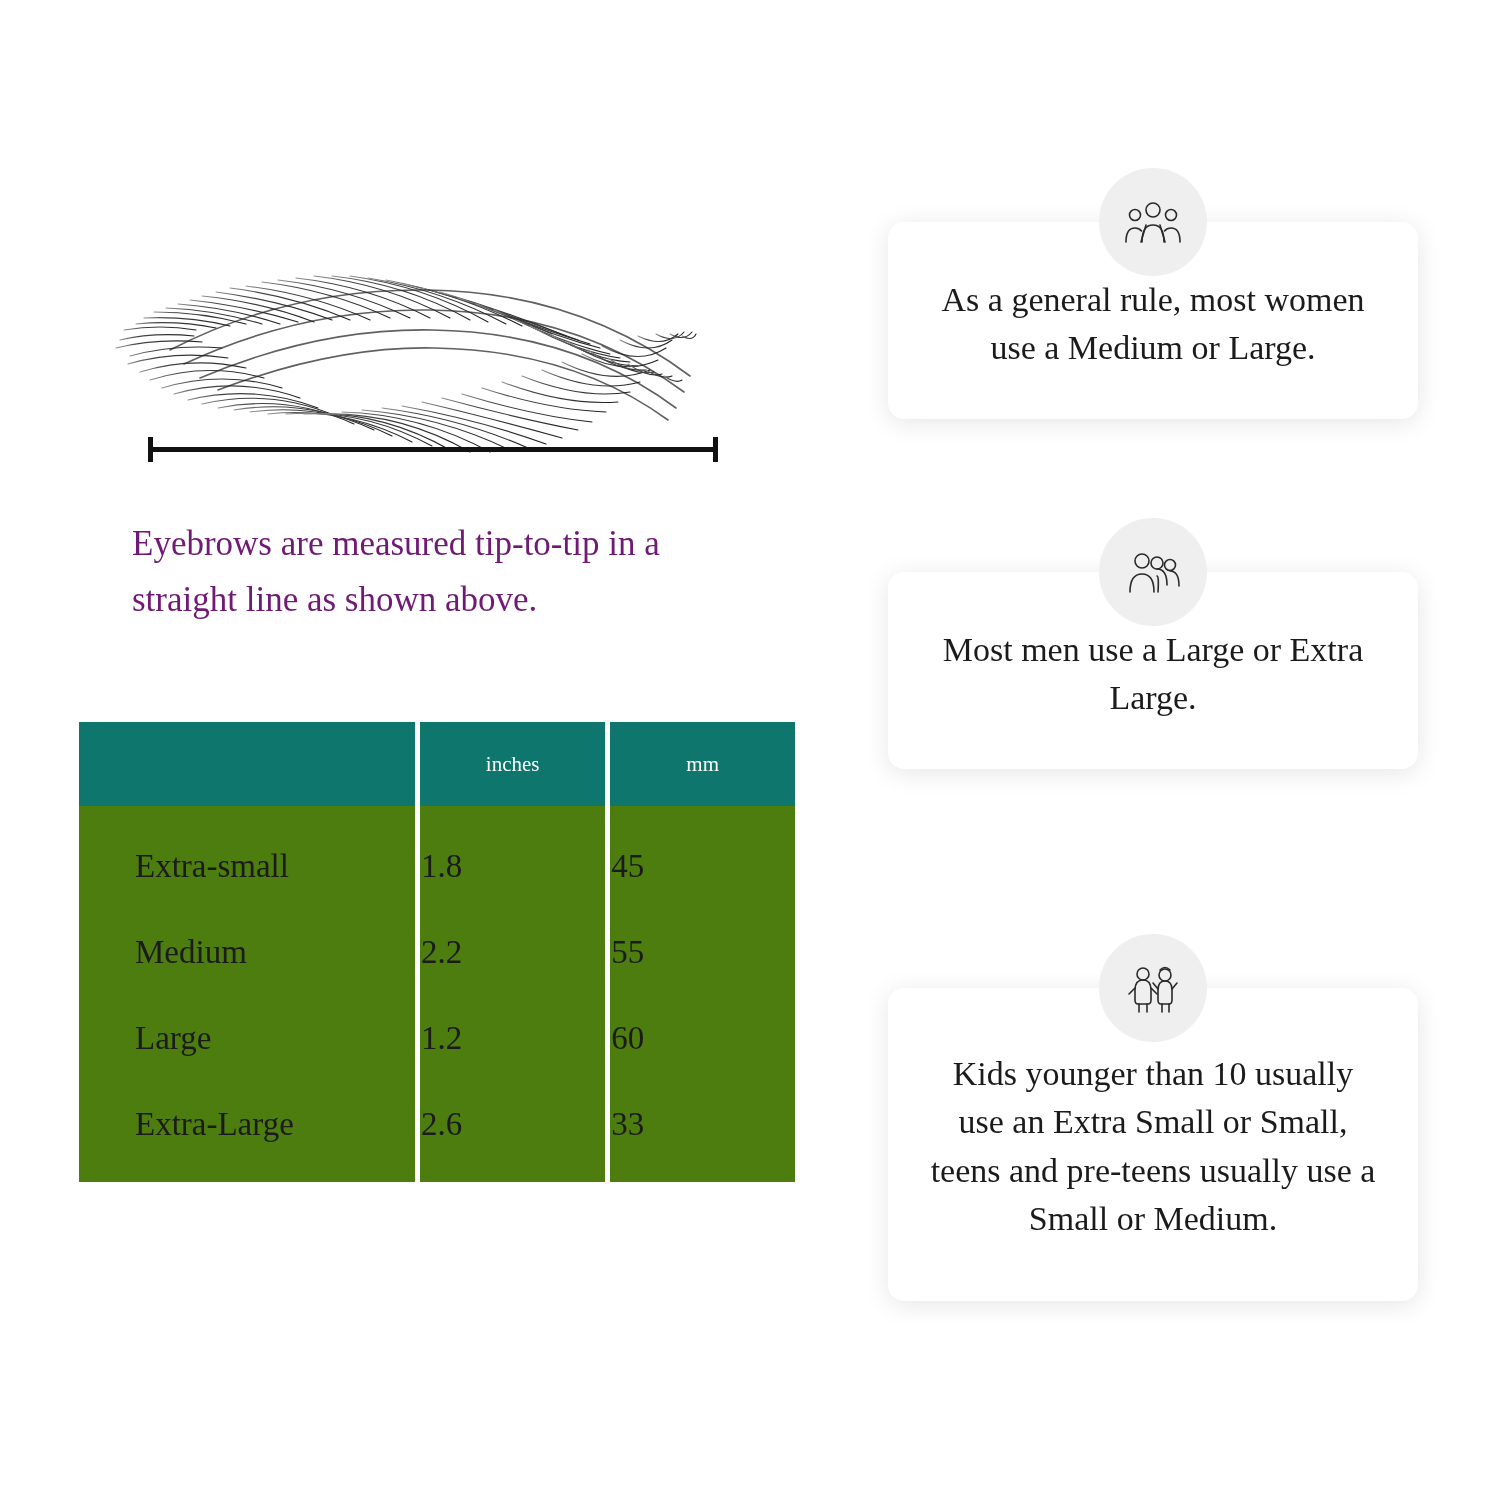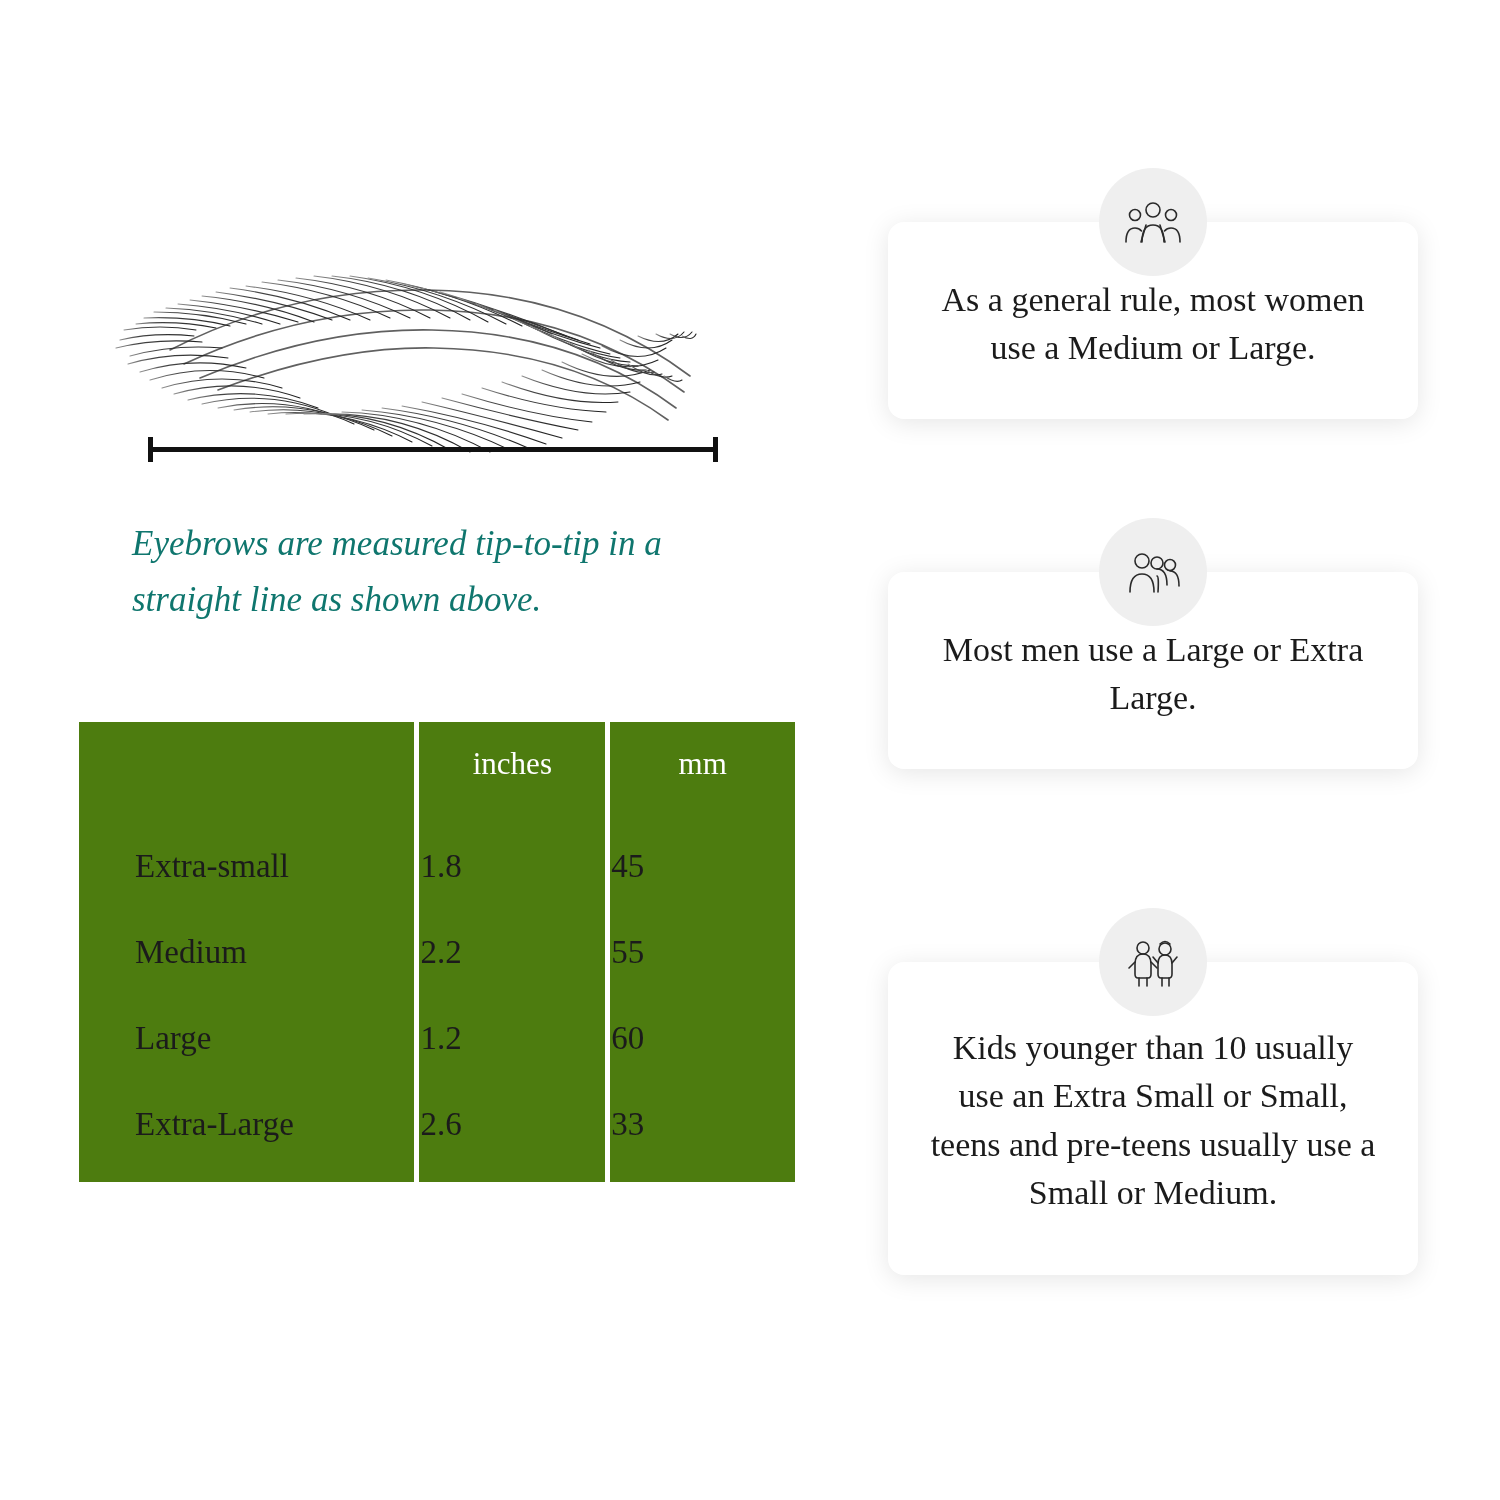"Eyebrows are measured tip-to-tip in" .caption { color: #0f766e -> #701a75; font-style: italic -> none }
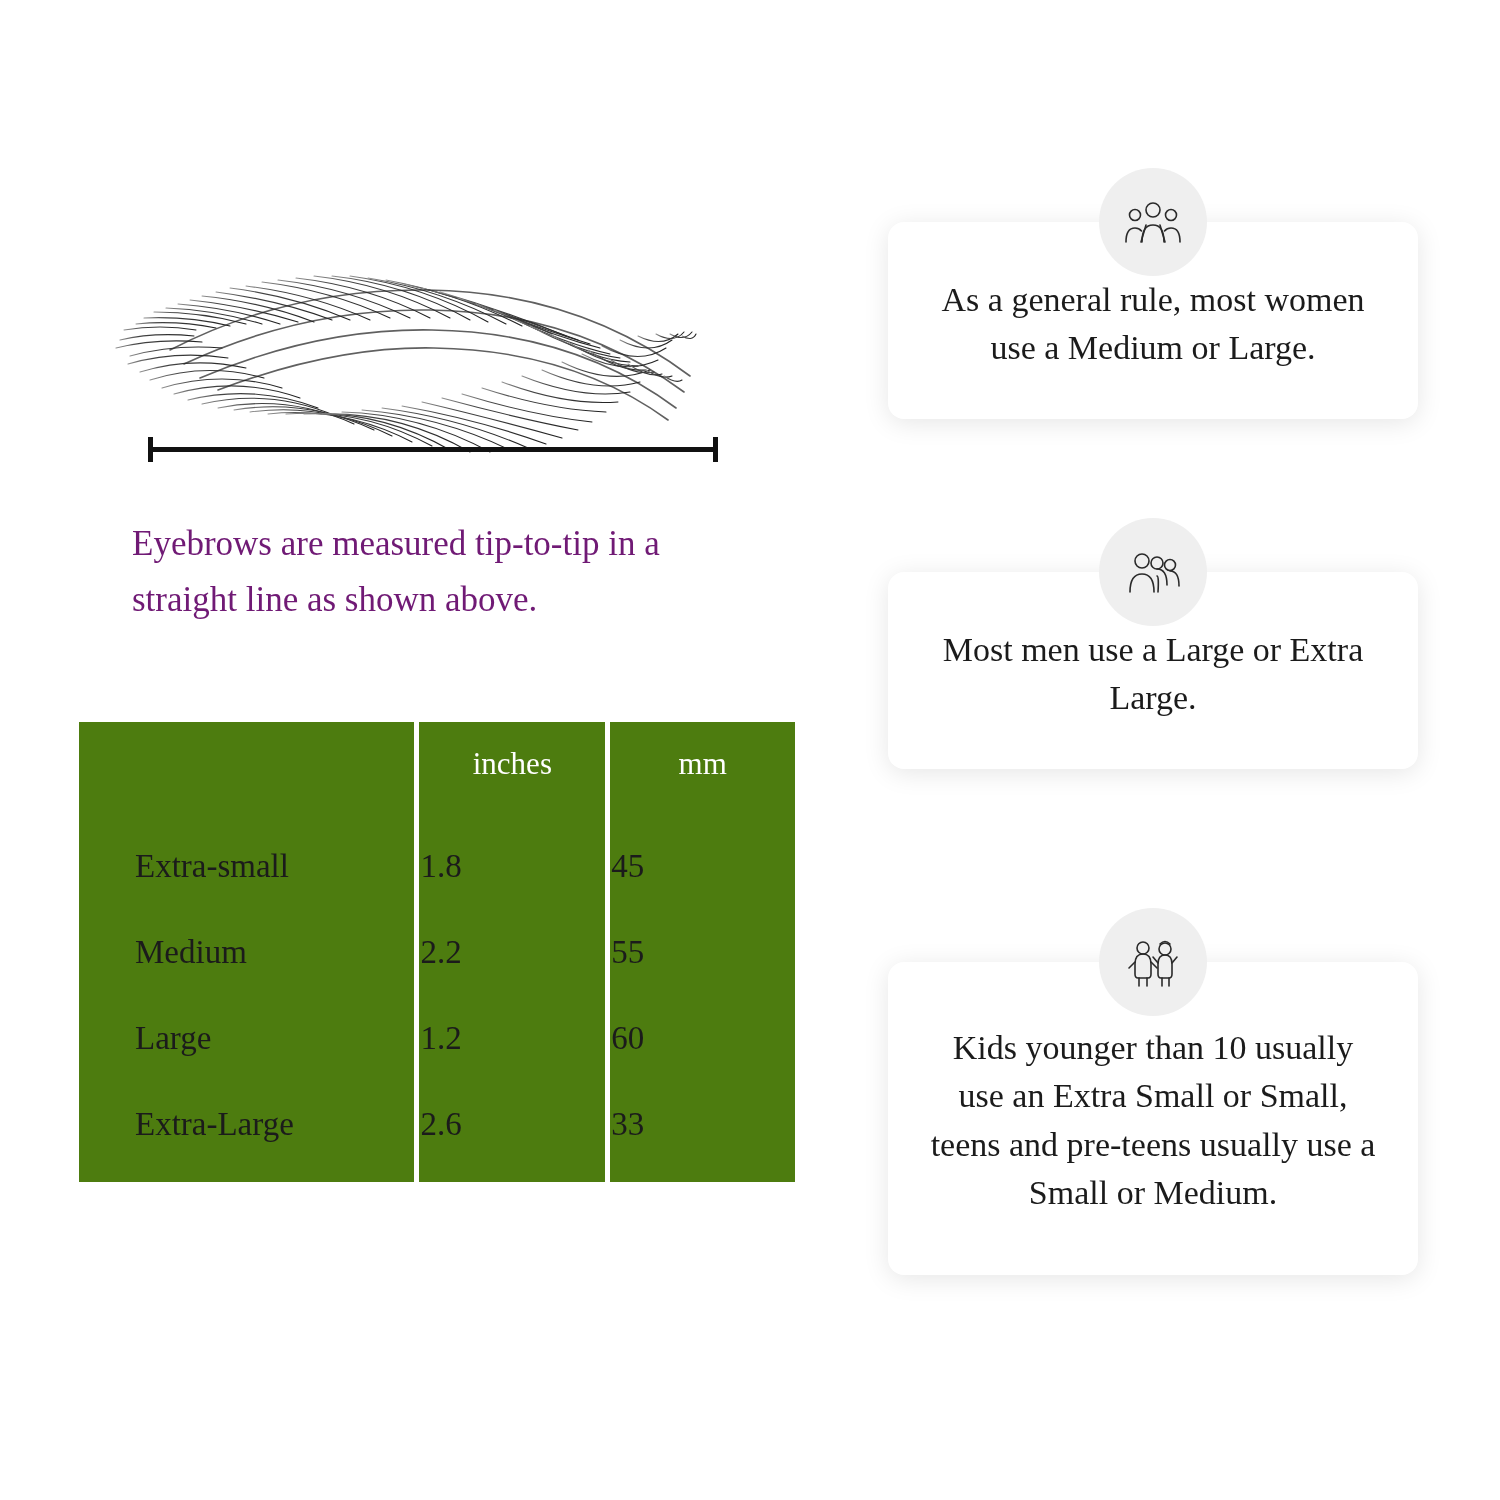"inches" .size-table th { background: #4d7c0f -> #0f766e; font-size: 31px -> 21px }
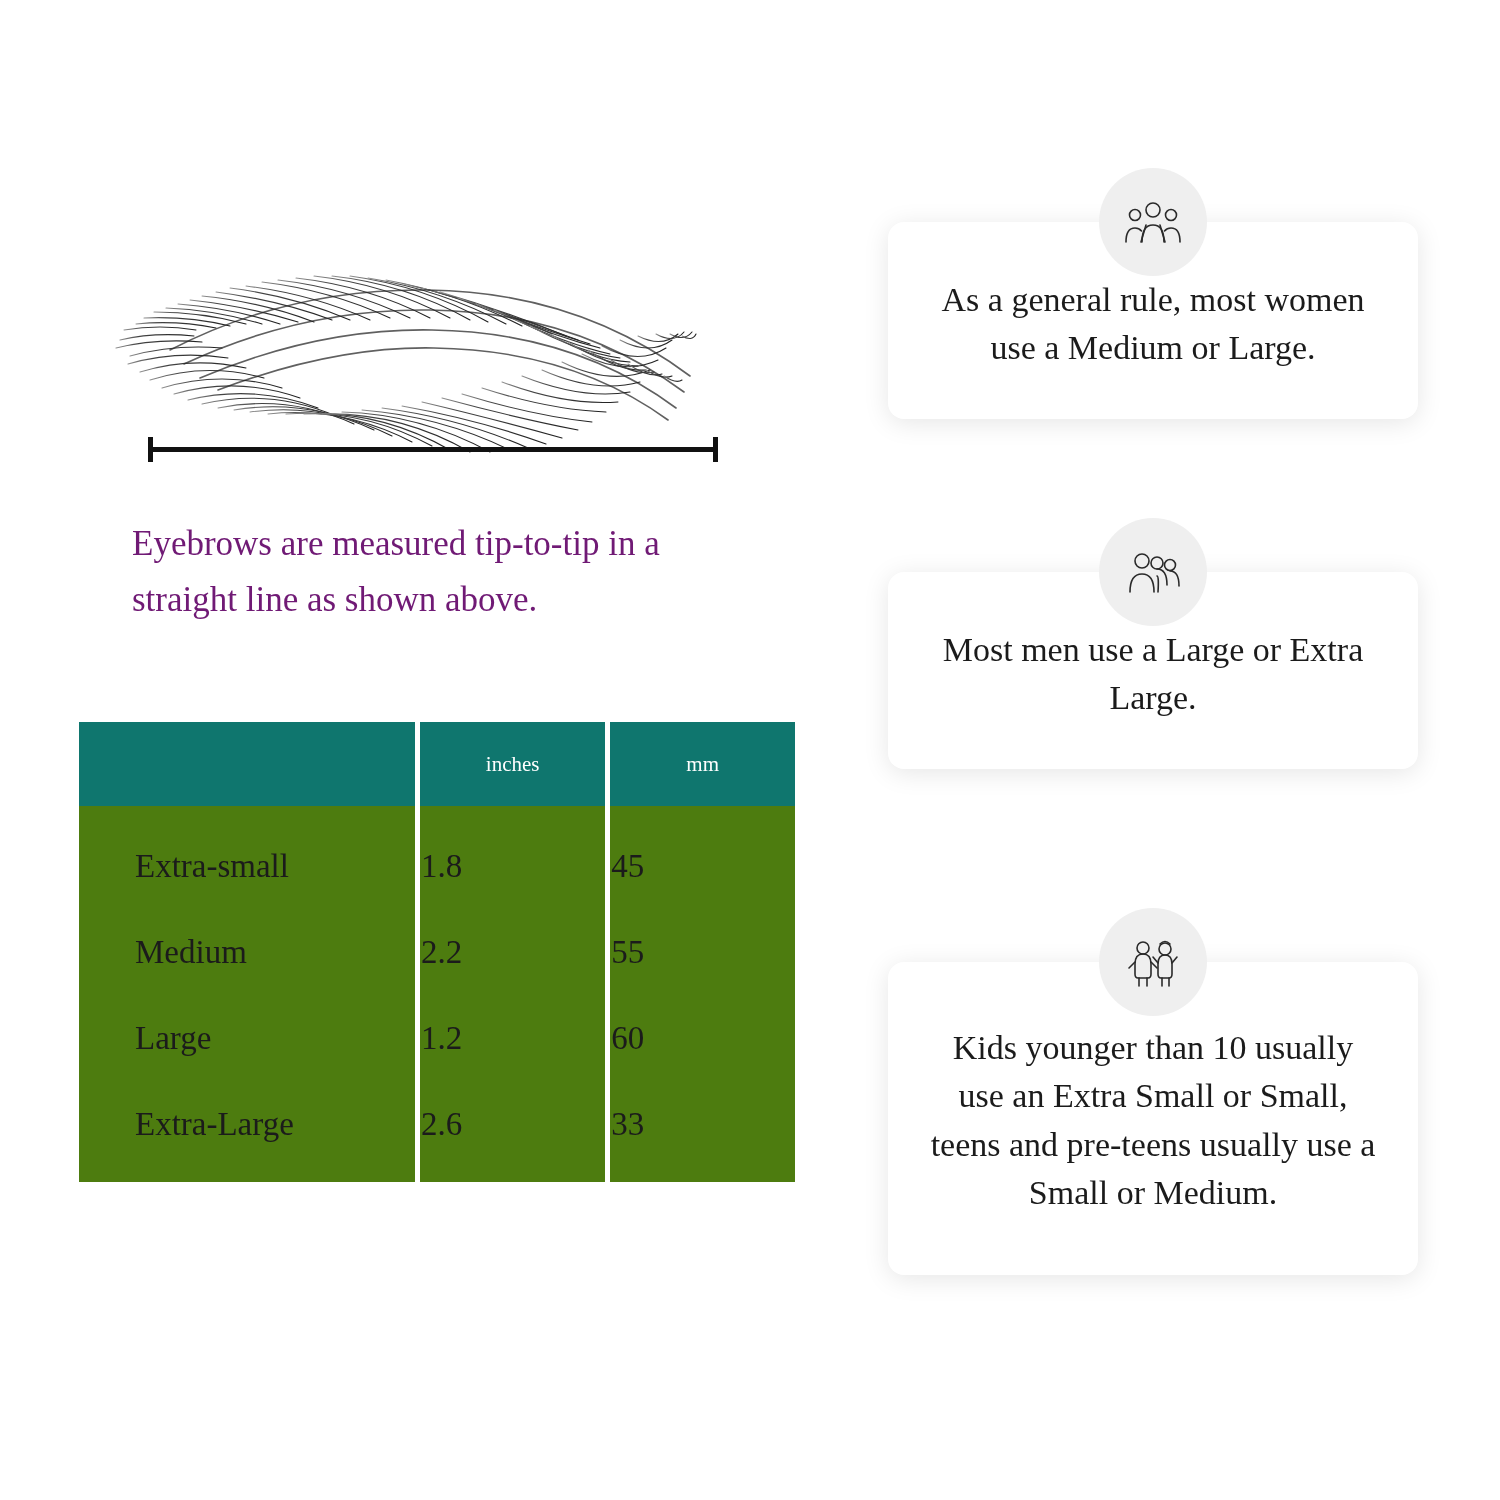"Kids younger than 10 usually" .note-3 { top: 962px -> 988px }
